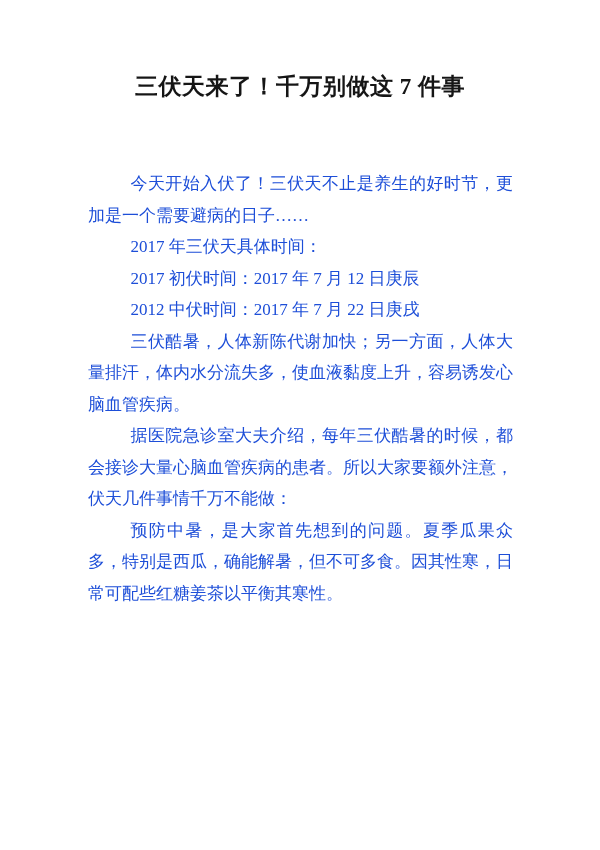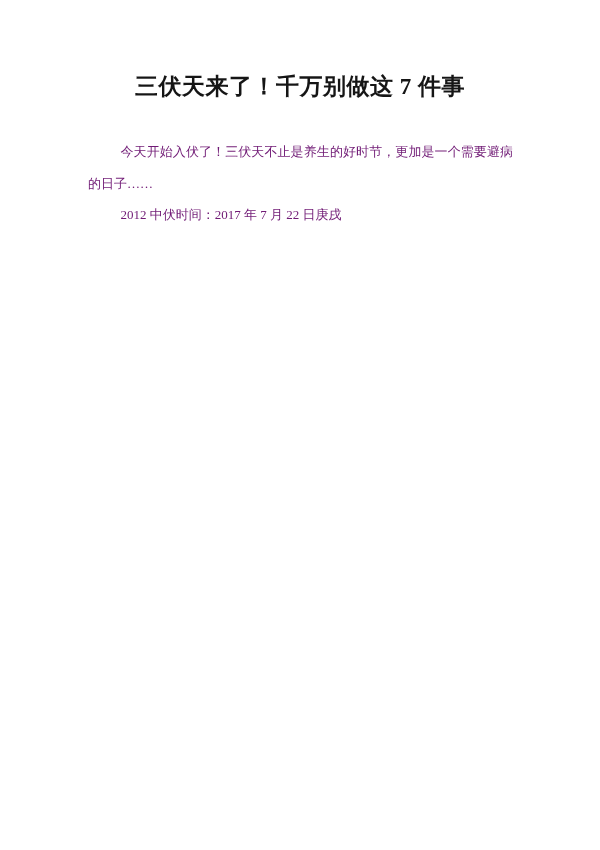"今天开始入伏了！三伏天不止是养生的好时节，更加是一个需要避病的日子……" .doc-body { color: #701a75 -> #1d4ed8; font-size: 13px -> 17px; margin: 32px 87px 0 88px -> 64px 87px 0 88px }
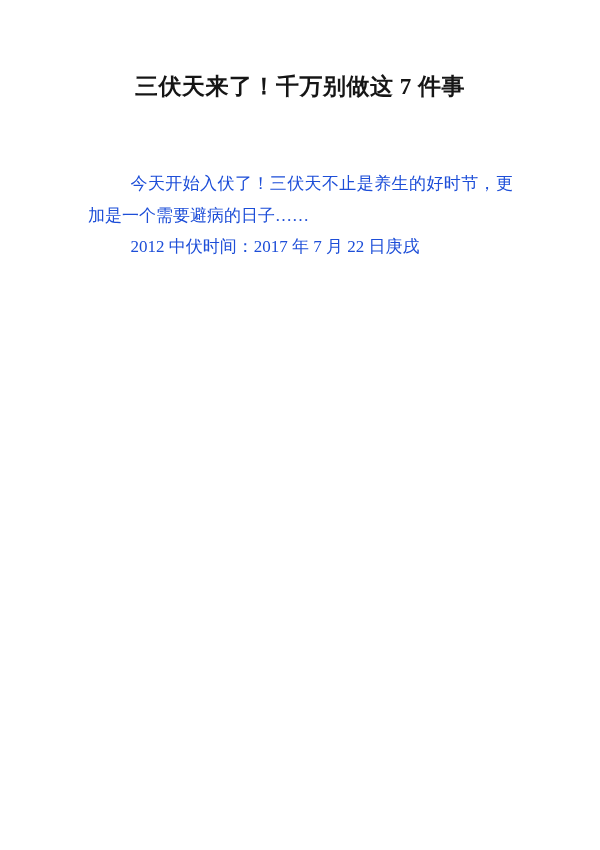"2017 年三伏天具体时间：" p { html: none -> <p>2017 年三伏天具体时间：</p> }
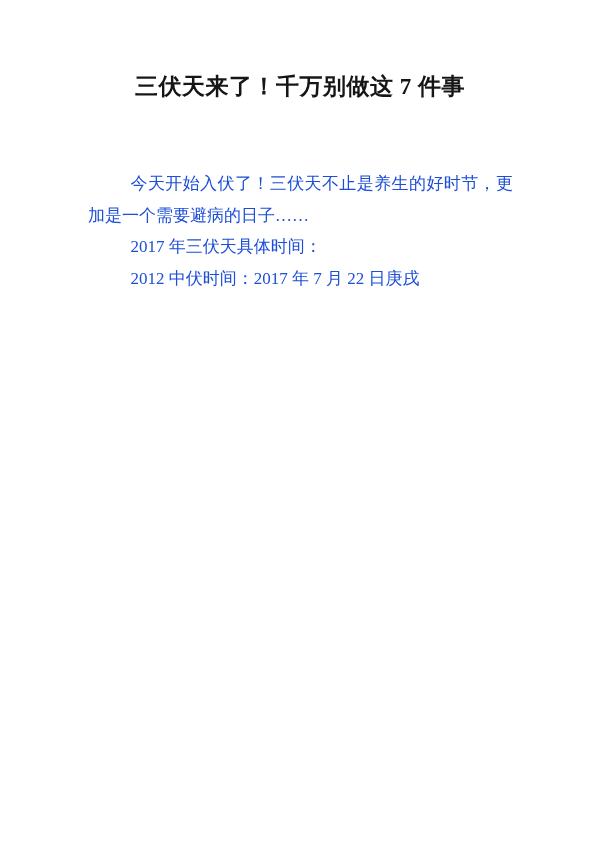"2017 初伏时间：2017 年 7 月" p { html: none -> <p>2017 初伏时间：2017 年 7 月 12 日庚辰</p> }
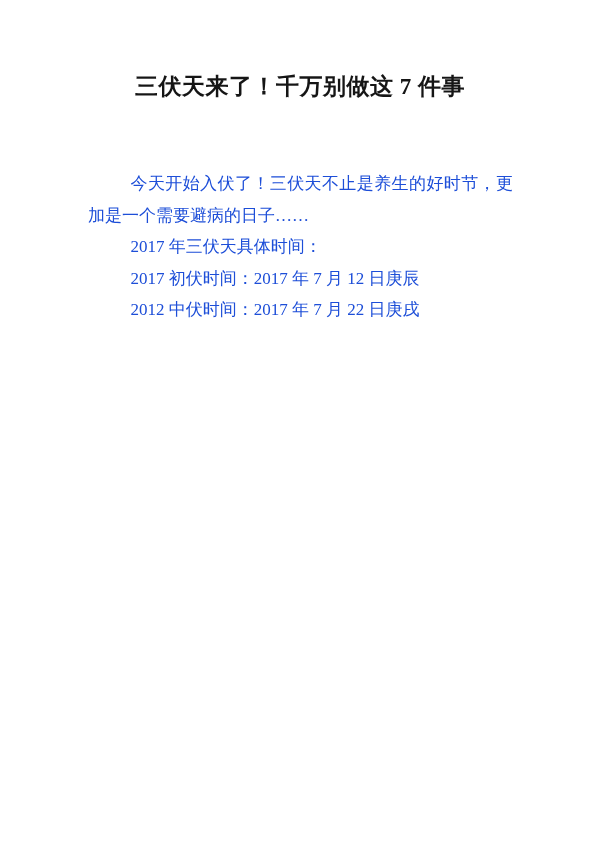"三伏酷暑，人体新陈代谢加快；另一方面，人体大量排汗，体内水分流失多，使血液黏度上" p { html: none -> <p>三伏酷暑，人体新陈代谢加快；另一方面，人体大量排汗，体内水分流失多，使血液黏度上升，容易诱发心脑血管疾病。</p> }
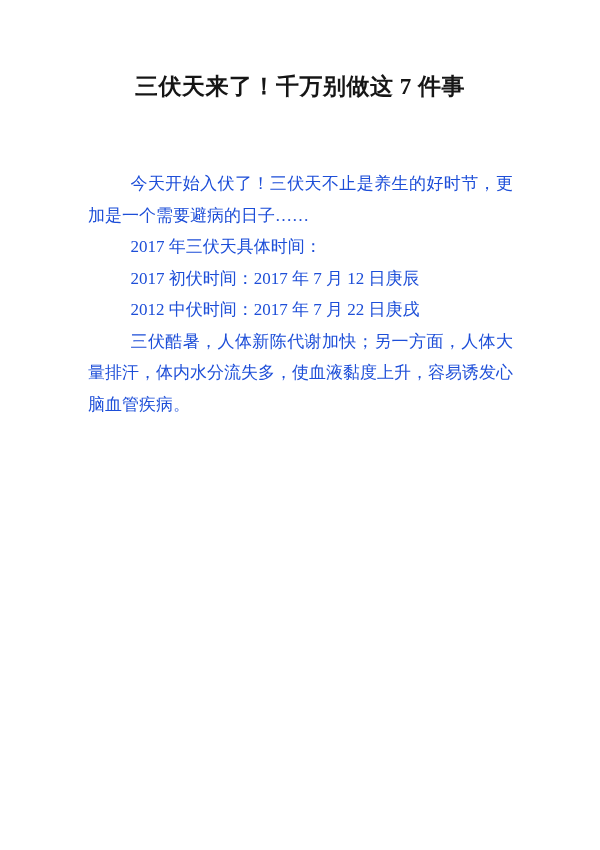"据医院急诊室大夫介绍，每年三伏酷暑的时候，都会接诊大量心脑血管疾病的患者。所以大" p { html: none -> <p>据医院急诊室大夫介绍，每年三伏酷暑的时候，都会接诊大量心脑血管疾病的患者。所以大家要额外注意，伏天几件事情千万不能做：</p> }
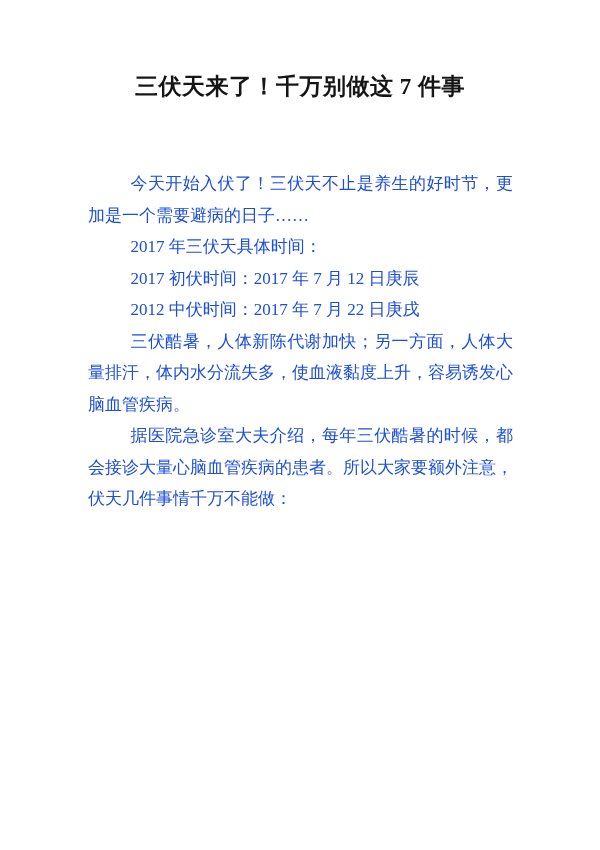"预防中暑，是大家首先想到的问题。夏季瓜果众多，特别是西瓜，确能解暑，但不可多食。" p { html: none -> <p>预防中暑，是大家首先想到的问题。夏季瓜果众多，特别是西瓜，确能解暑，但不可多食。因其性寒，日常可配些红糖姜茶以平衡其寒性。</p> }
